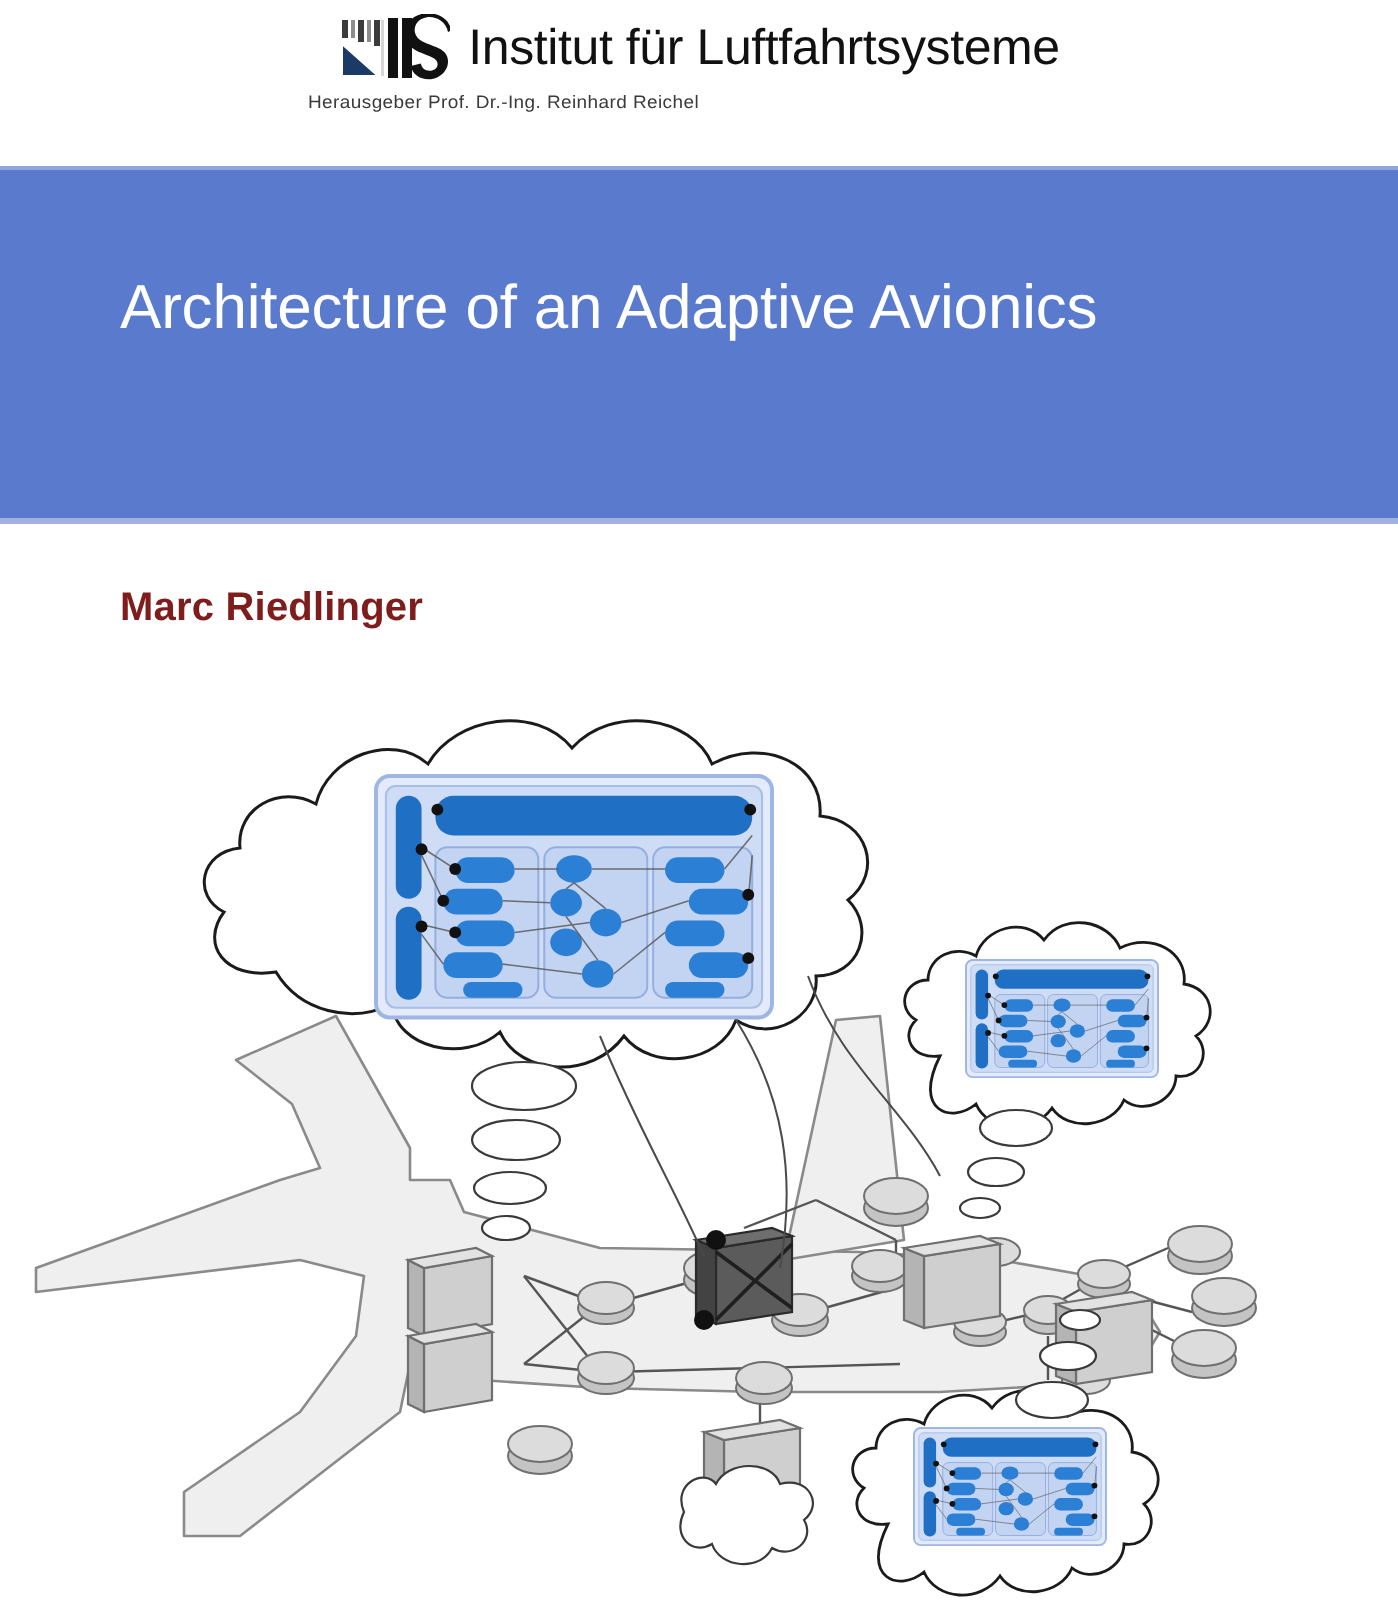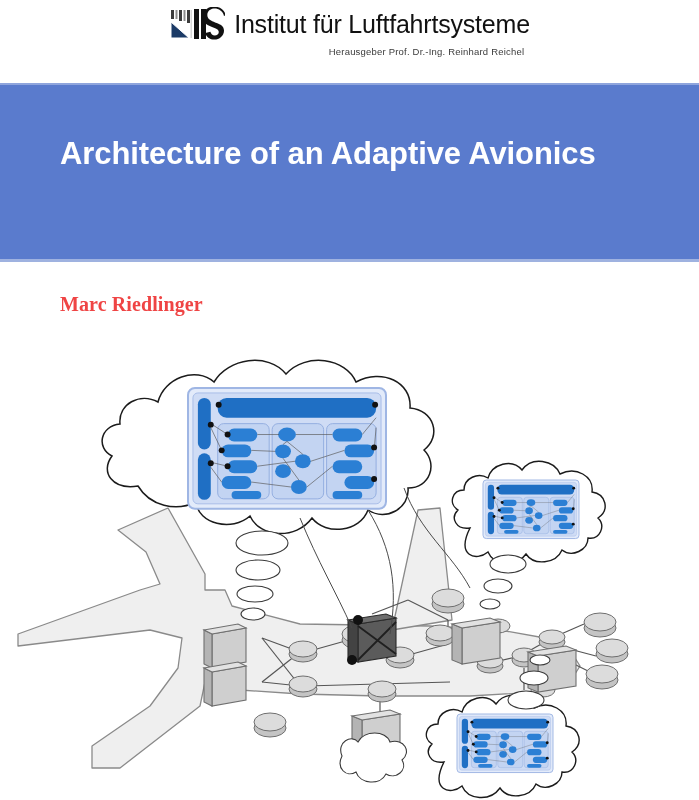"Institut für Luftfahrtsysteme" .pub-header { align-items: center -> none }
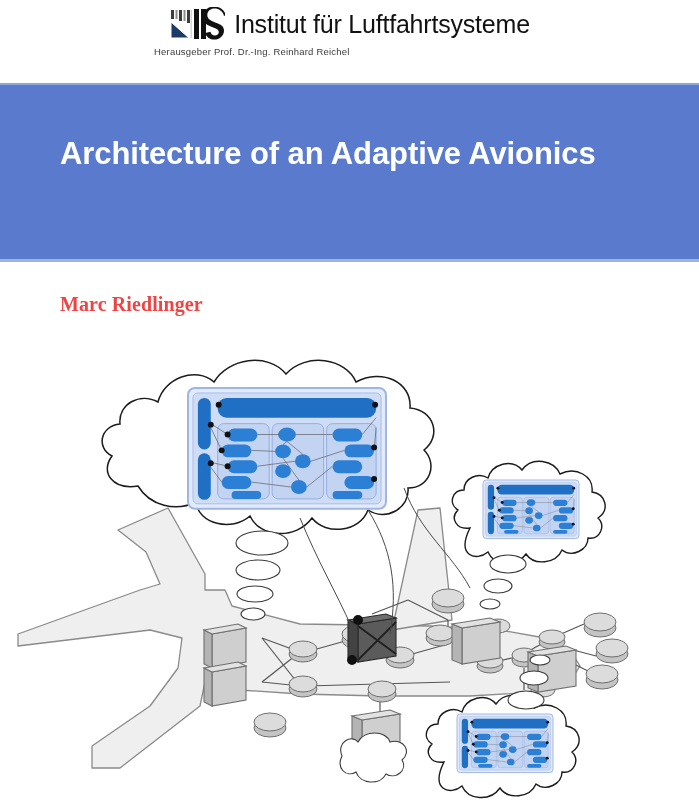"Architecture of an Adaptive Avionics" .cover-title { font-weight: 700 -> 400 }
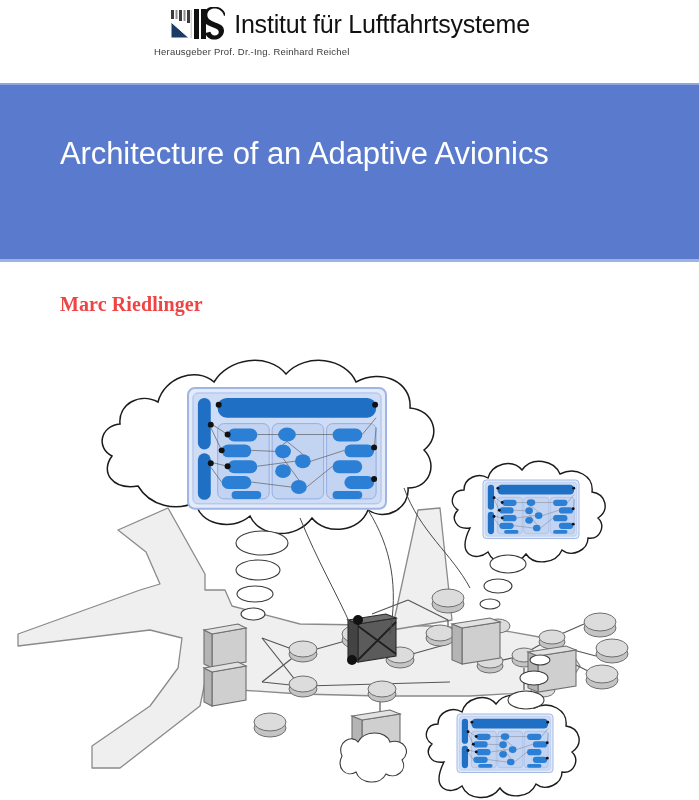"Marc Riedlinger" .author { color: #ef4444 -> #7f1d1d; font-family: Liberation Serif, serif -> none }
